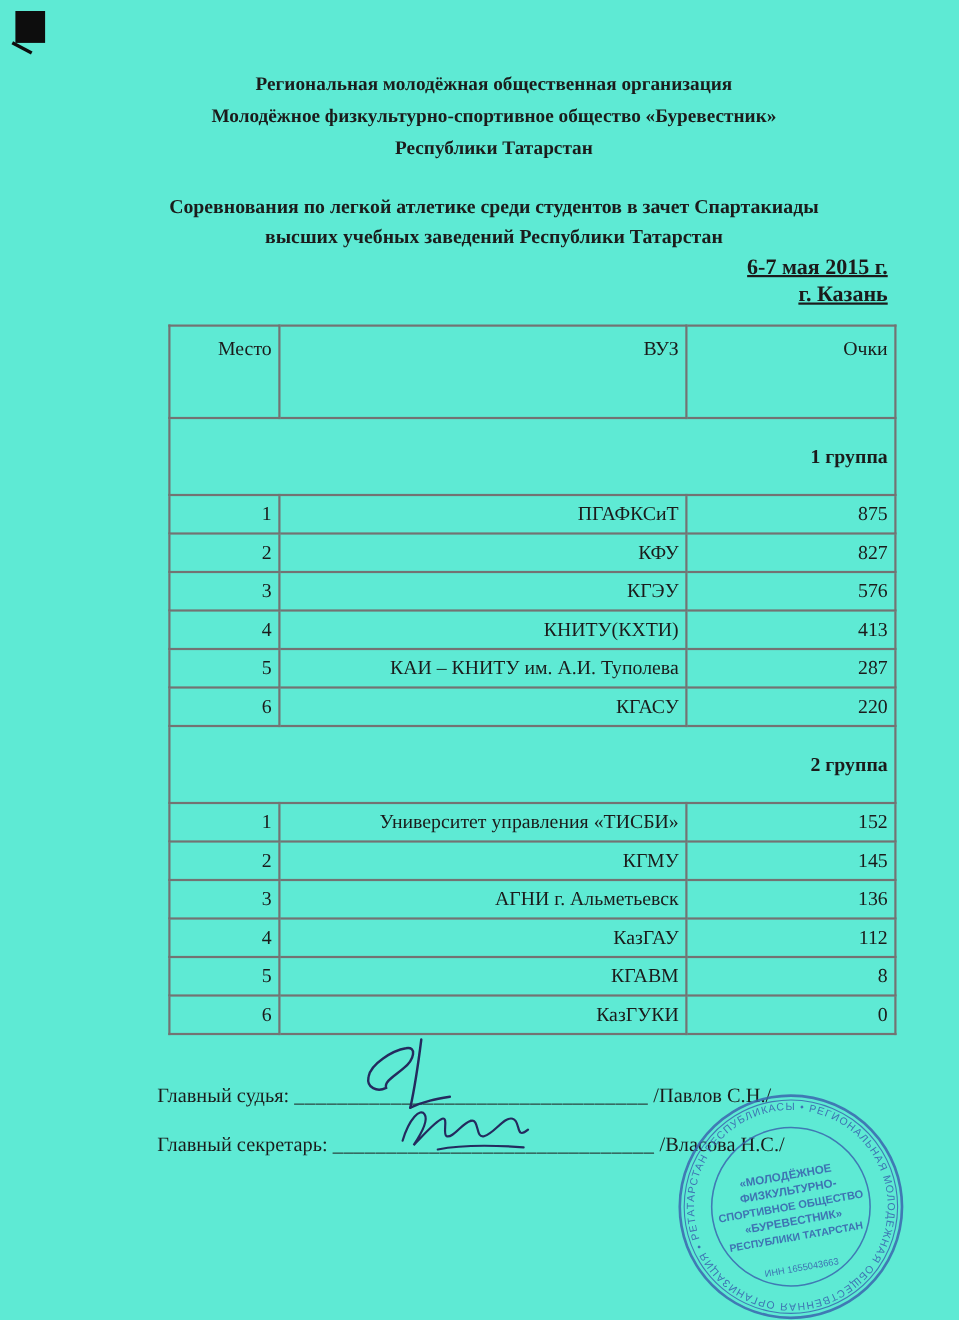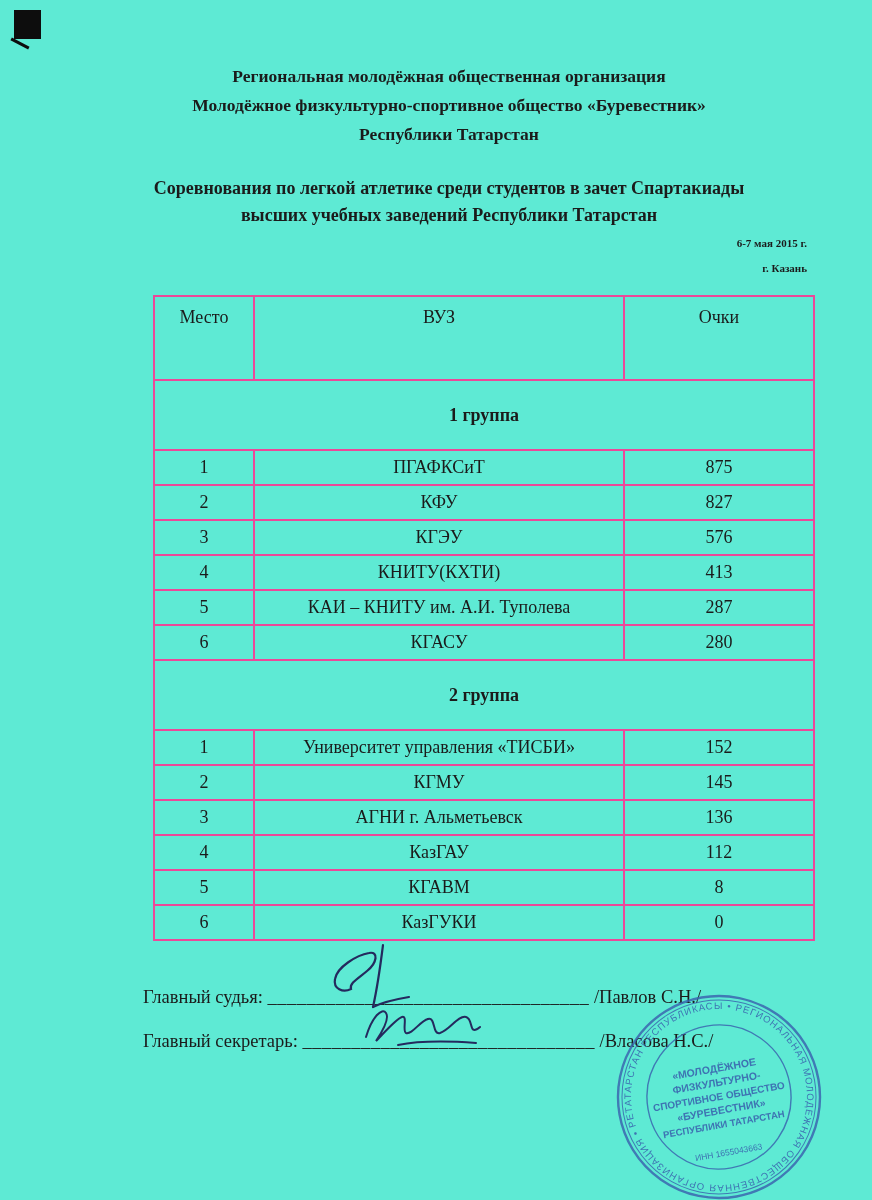"6-7 мая 2015 г." .event-meta div { font-size: 11px -> 20px; text-decoration: none -> underline }
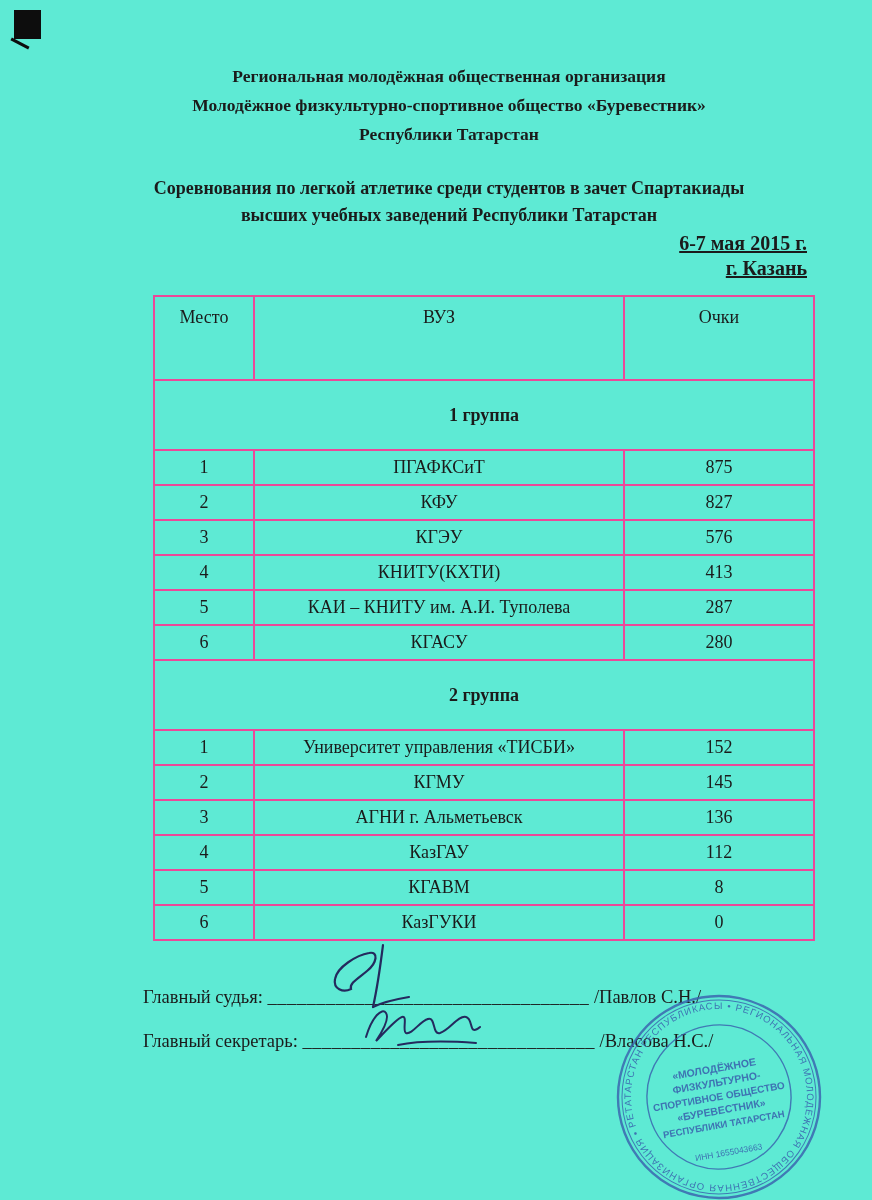"Место" table.results td, table.results th { border: 2px solid #ec4899 -> 2px solid #737373; text-align: center -> right }
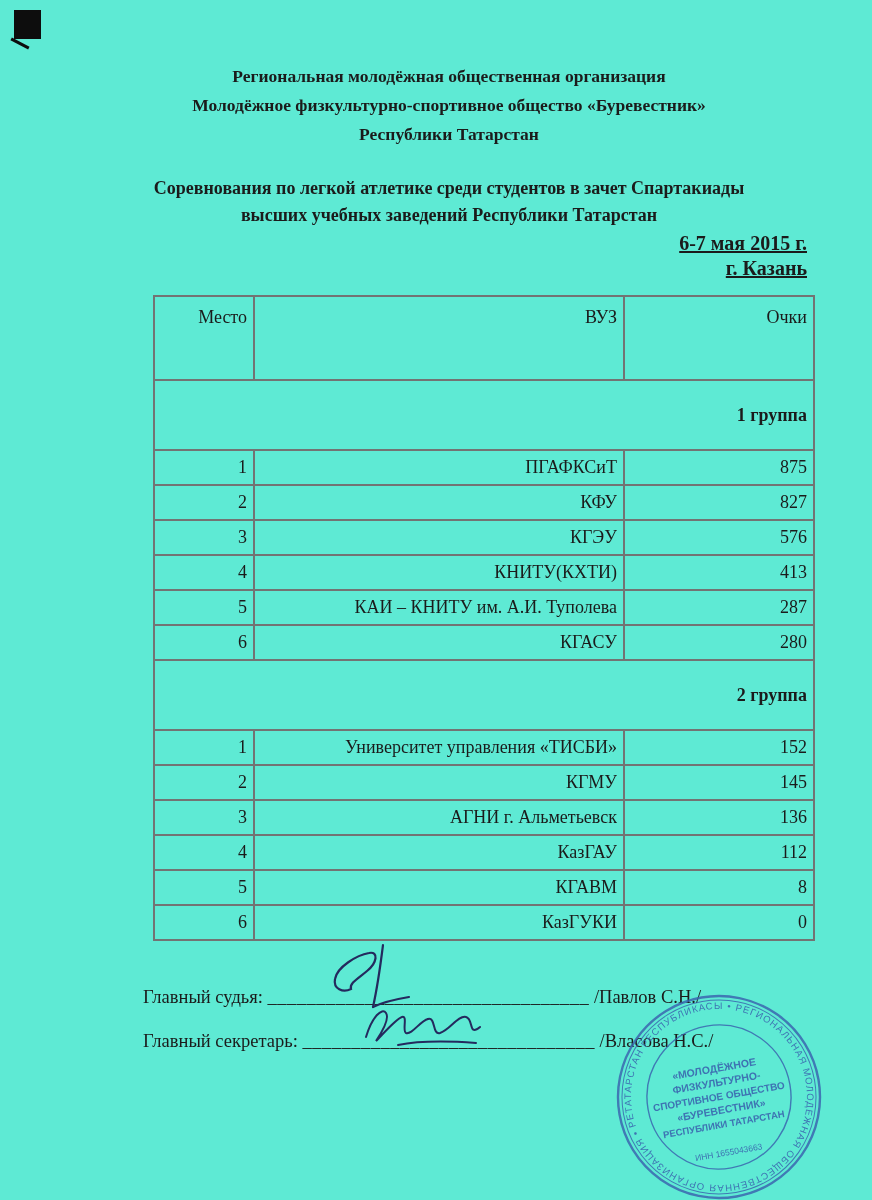"280" td { text: 280 -> 220 }
